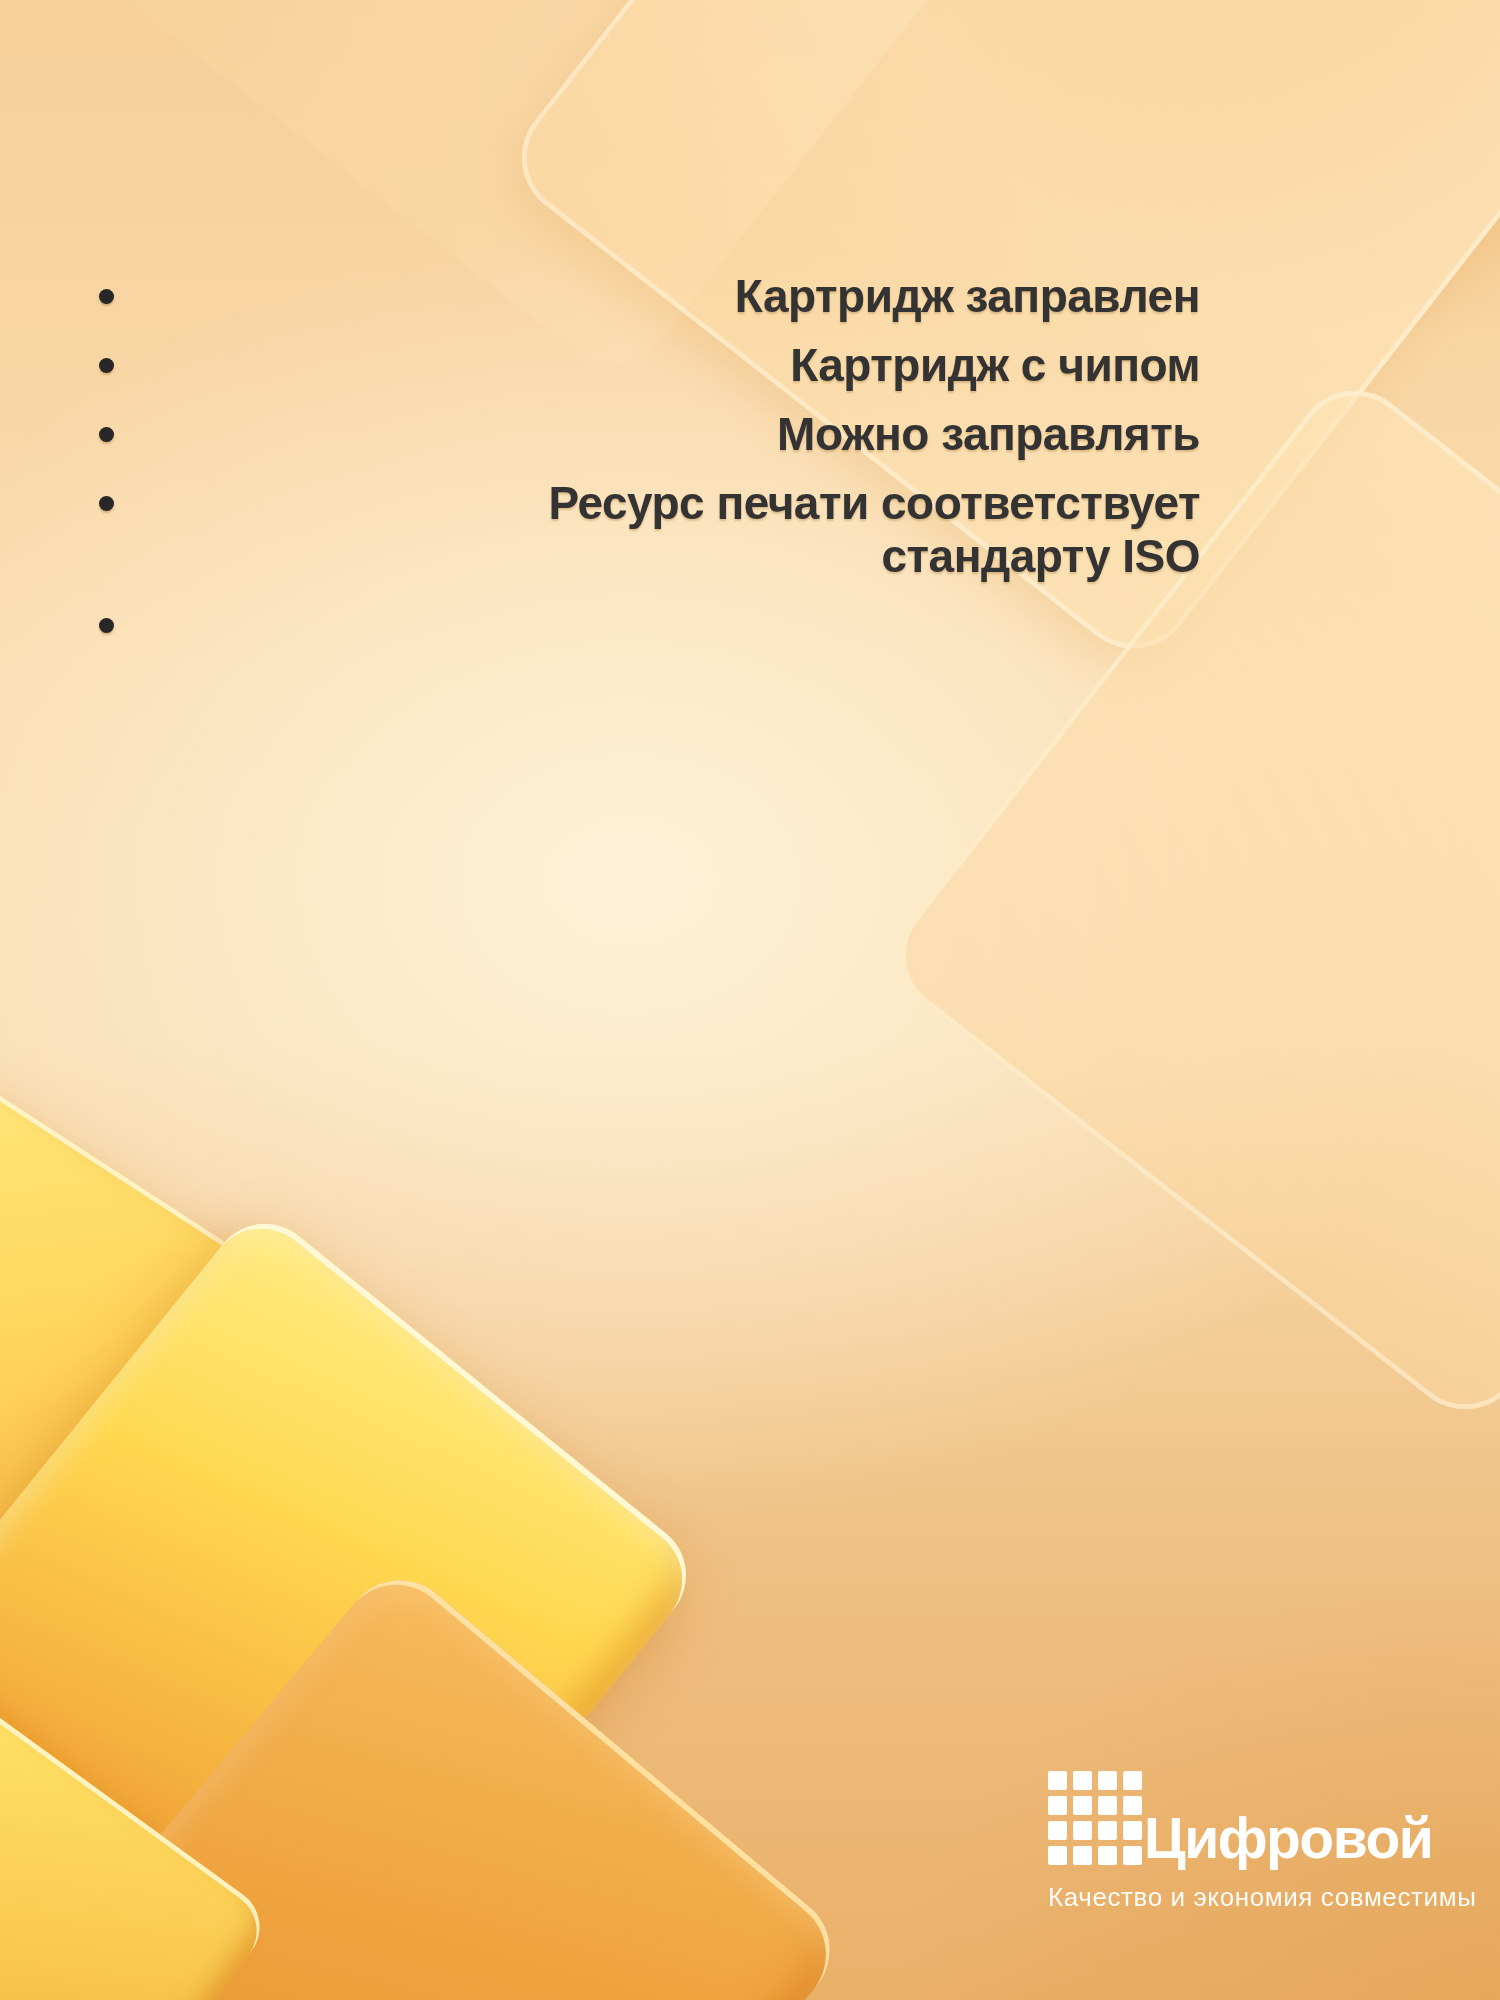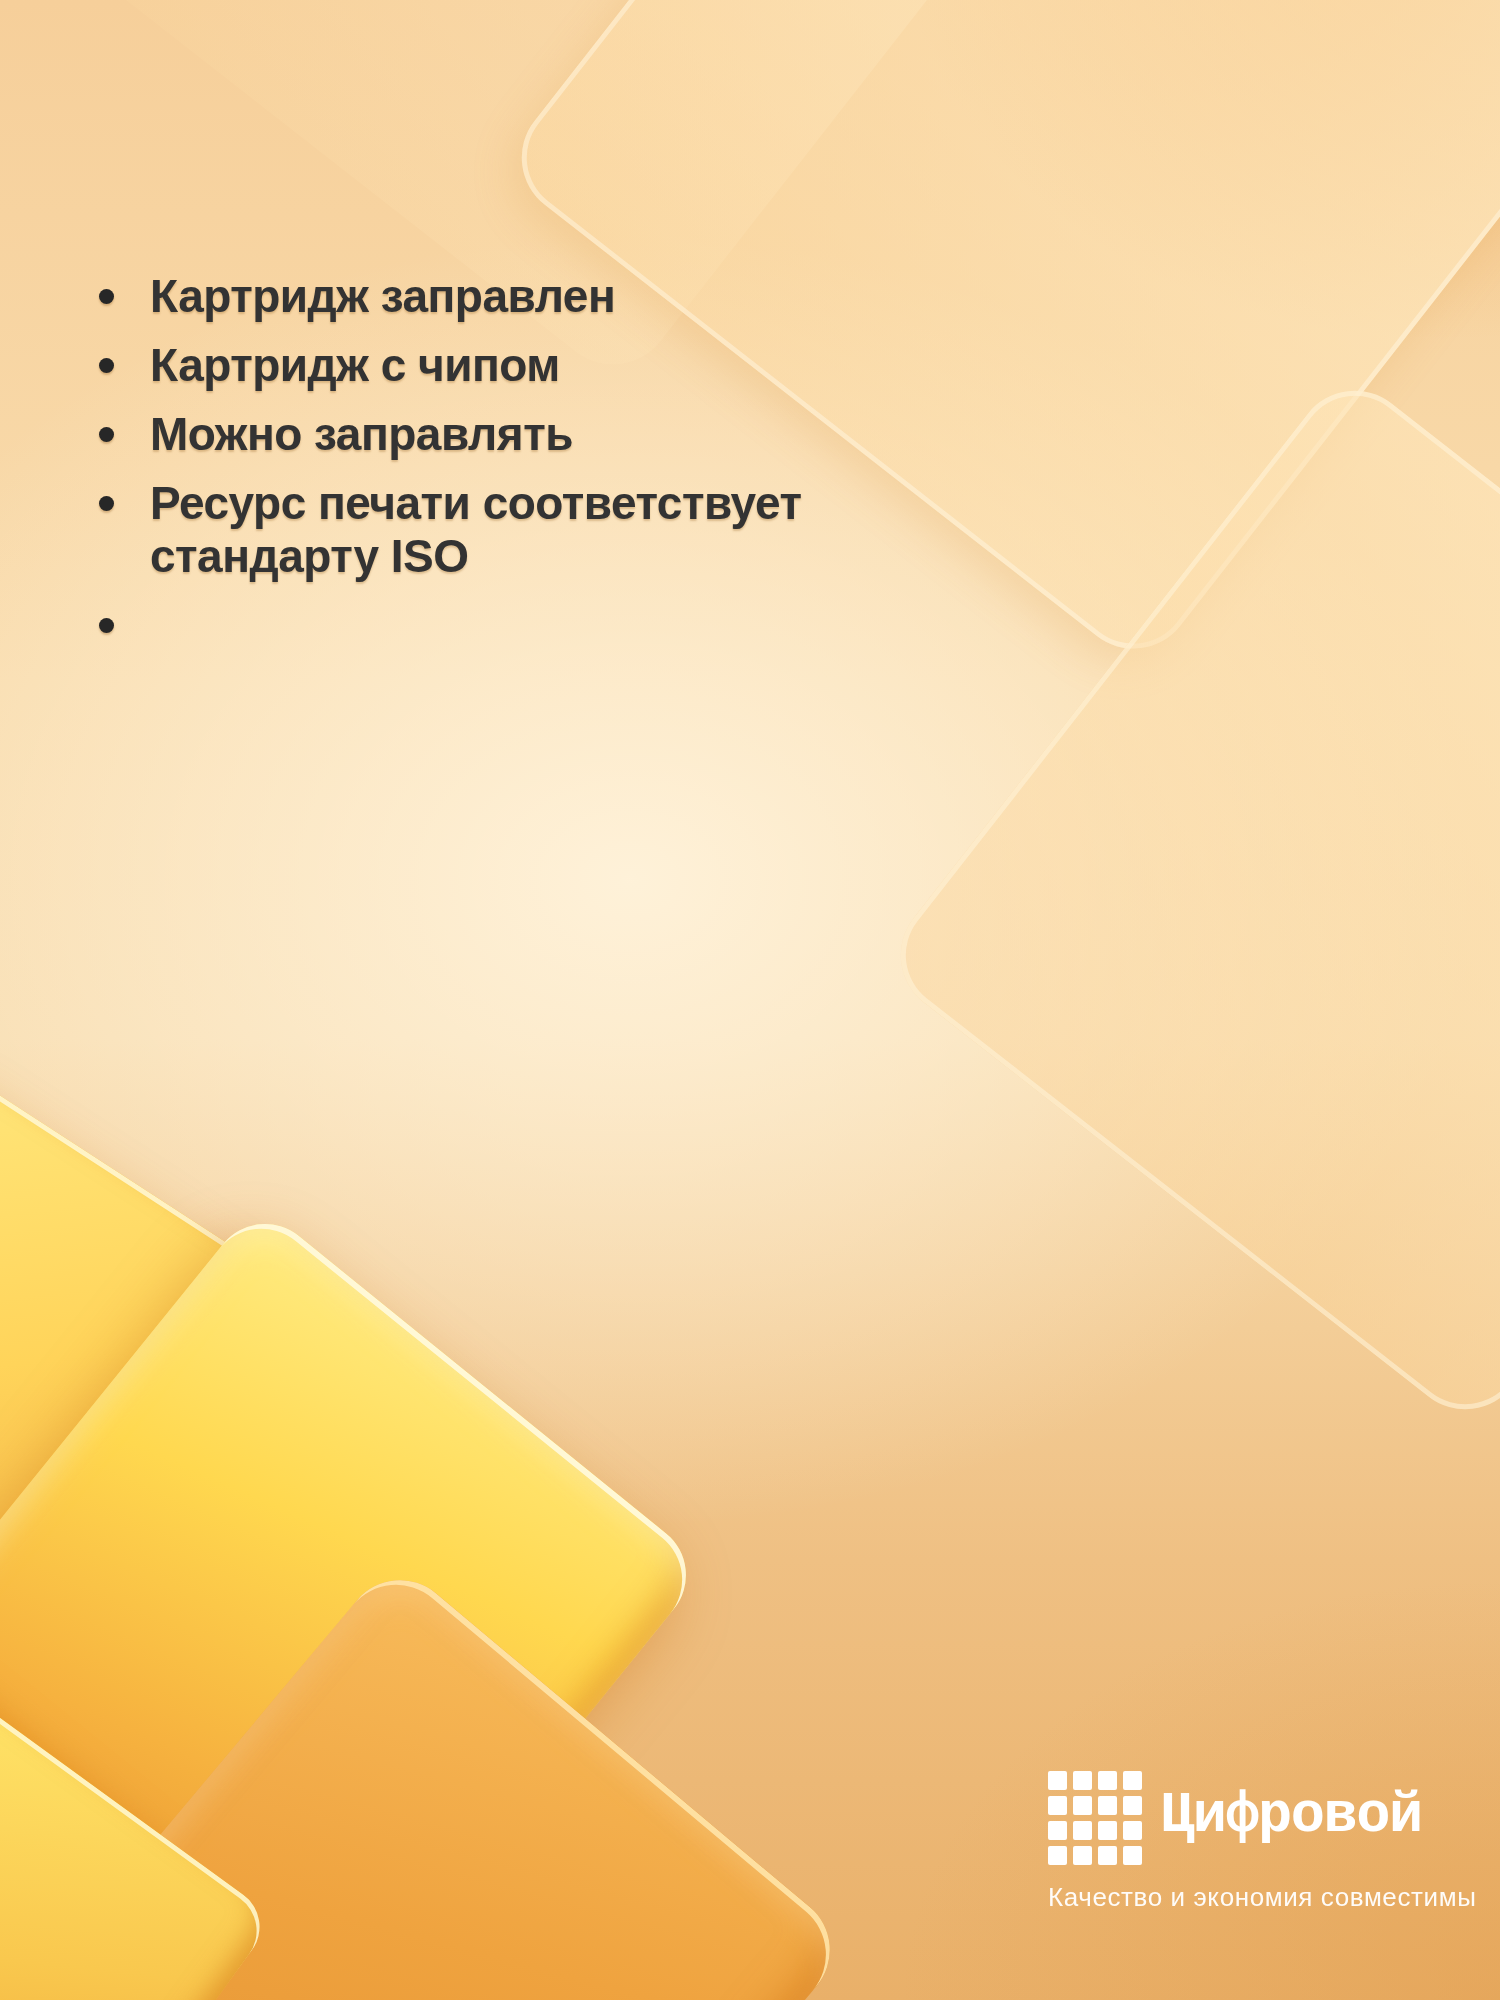"Картридж заправлен" .bullet-title { text-align: none -> right }
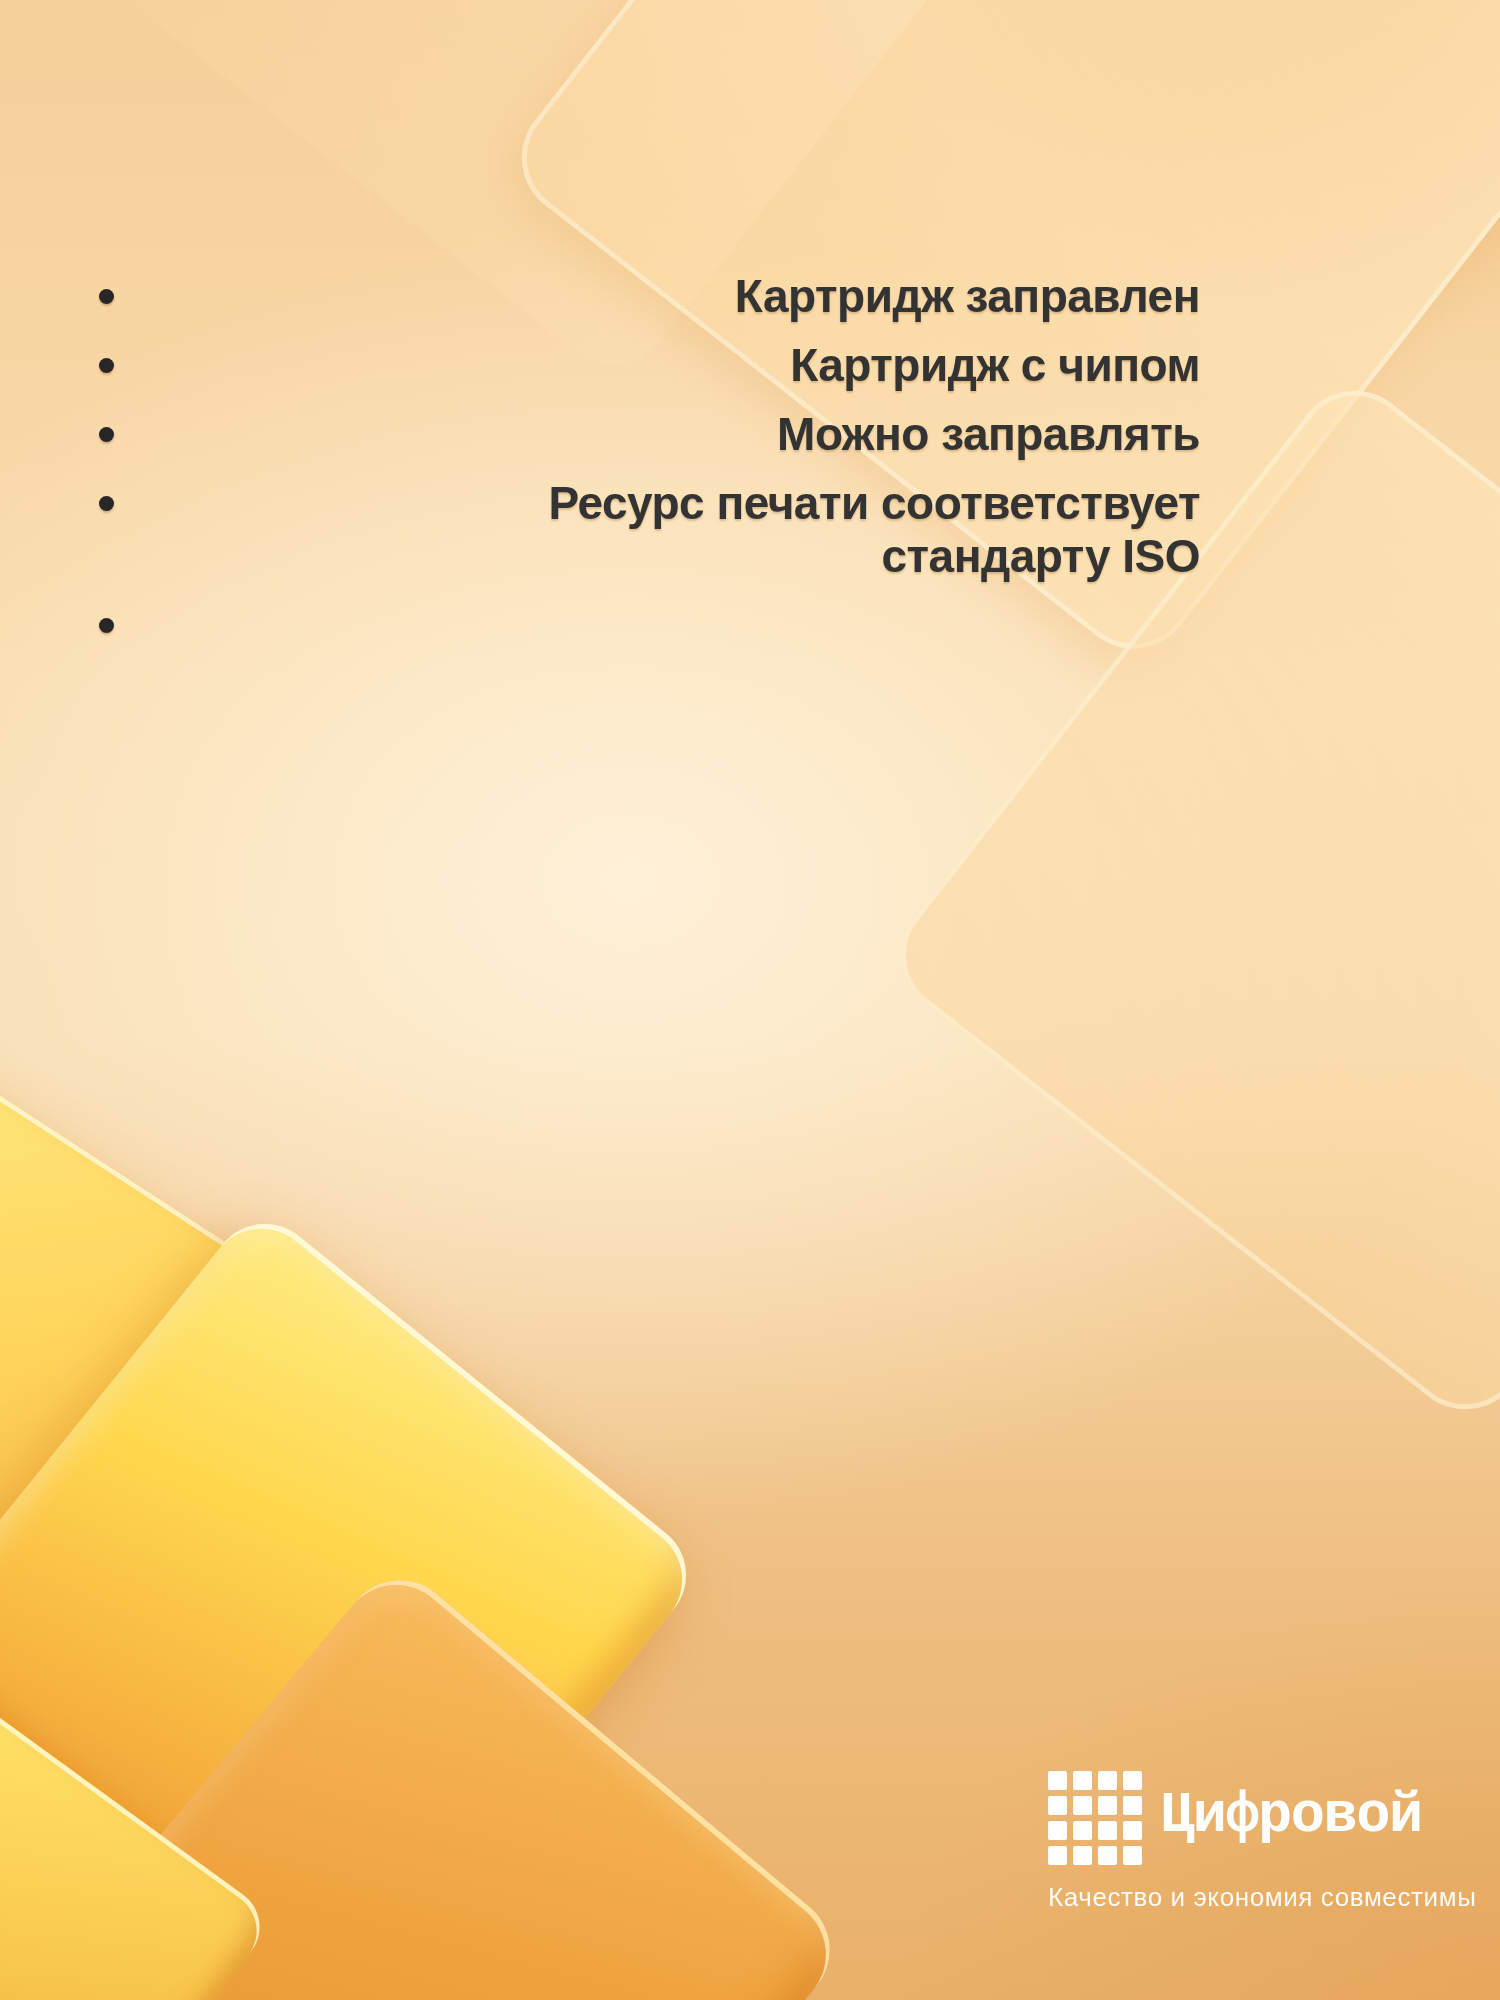"Цифровой" .logo-row { align-items: center -> flex-end; font-family: Liberation Mono, monospace -> none; gap: 18px -> 2px }
